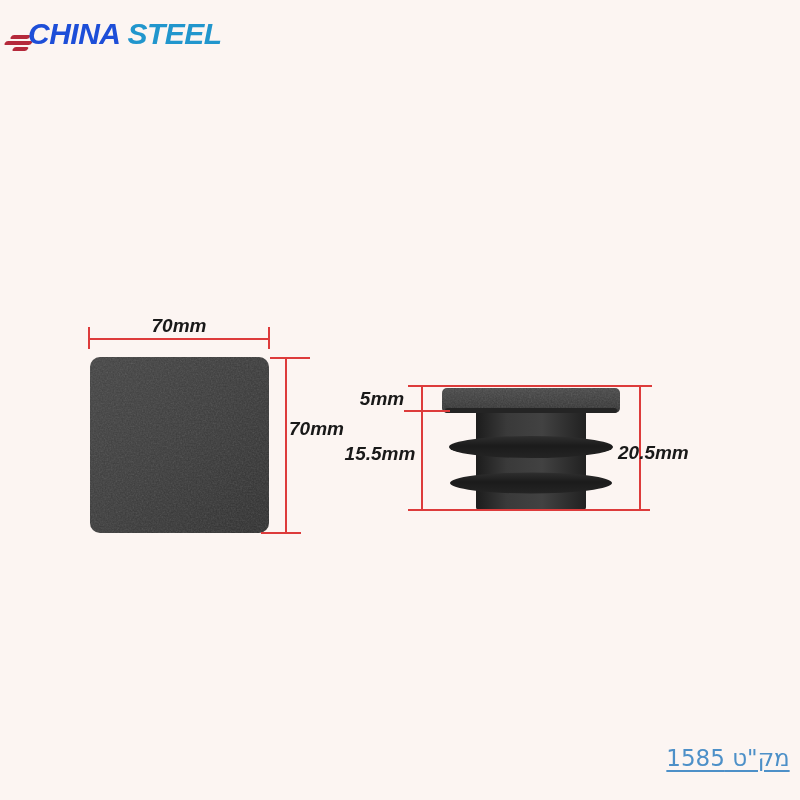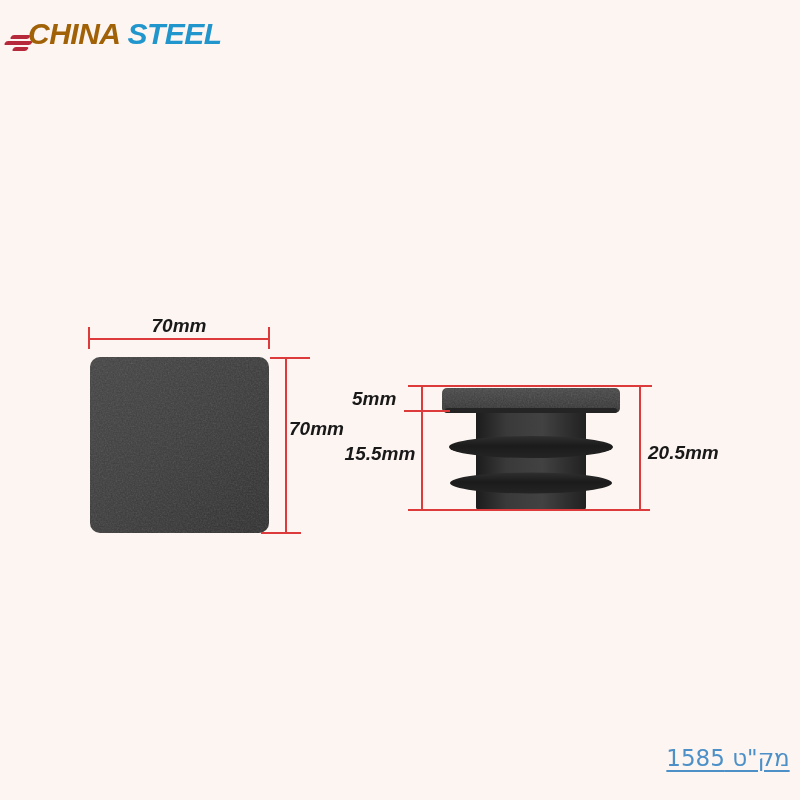"CHINA" .logo-part1 { color: #a16207 -> #1d4ed8 }
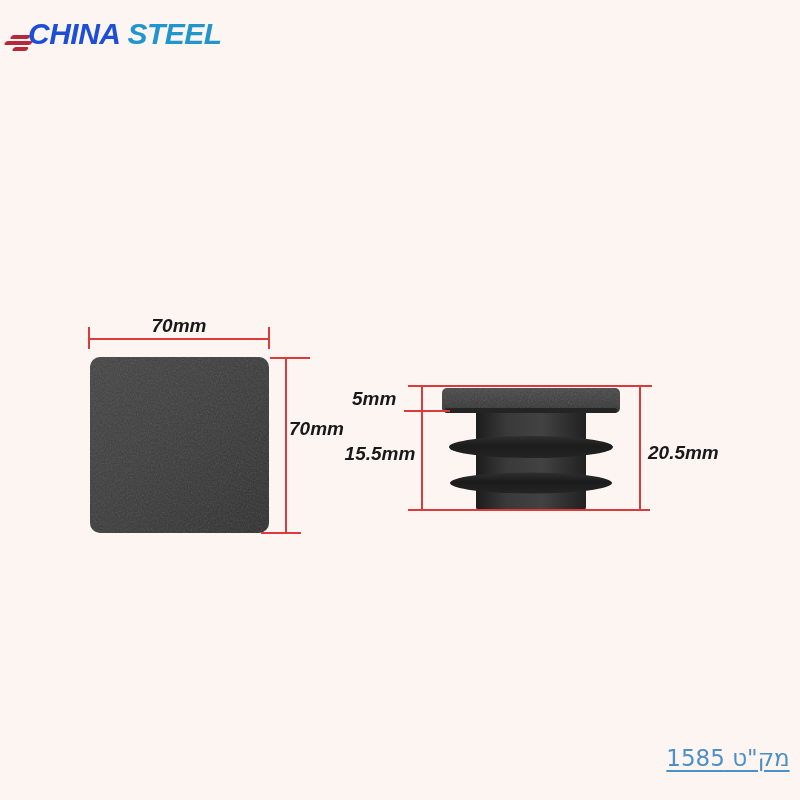"5mm" .sv-cap-label { text-align: left -> center }
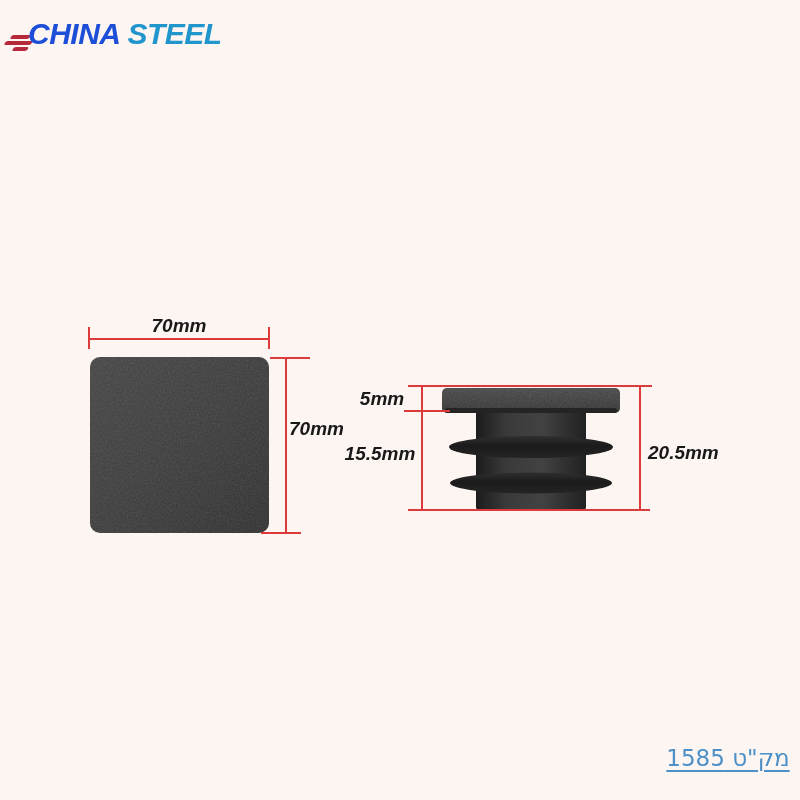"20.5mm" .sv-total-label { left: 648px -> 618px }
